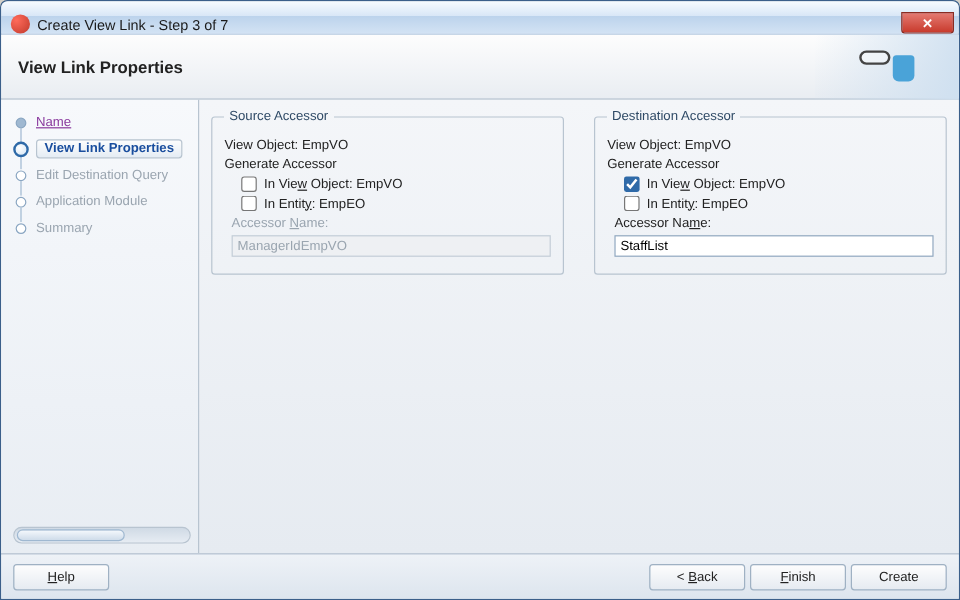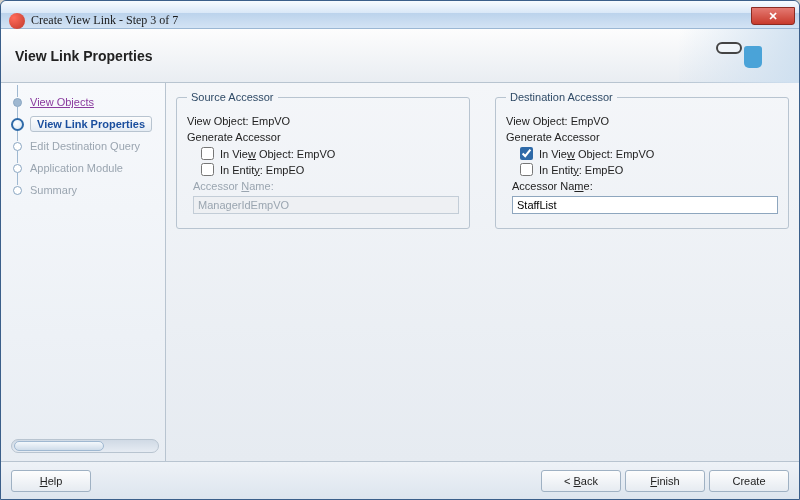"Create View Link - Step" .titlebar { align-items: flex-start -> flex-end; font-family: Liberation Serif, serif -> none; padding: 12px 4px 0 8px -> 0 4px 0 8px }
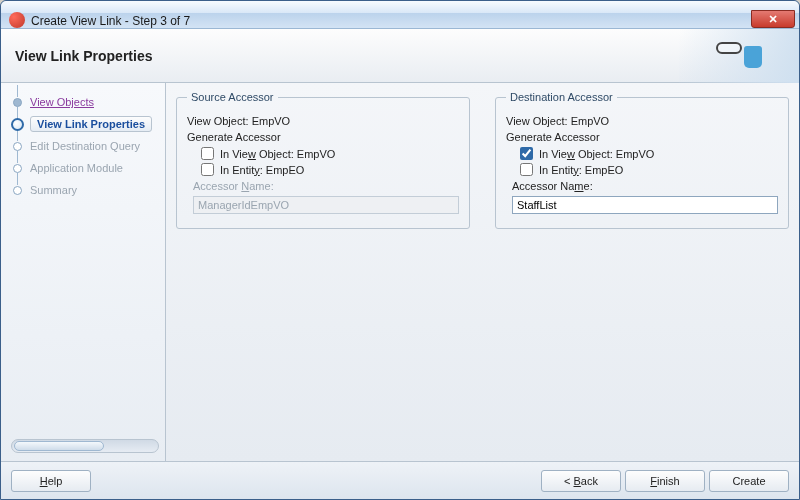"Name" div.step { html: none -> <div> <div></div> <a>Name</a> </div> }
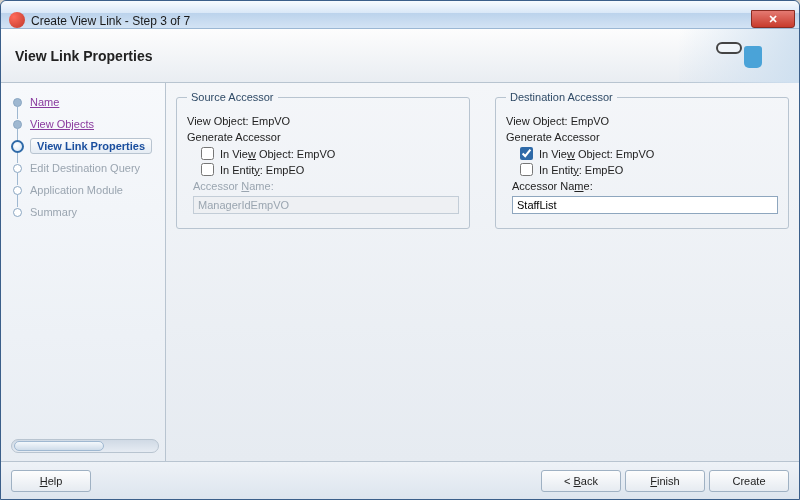"View Objects" div.step { html: <div> <div></div> <div></div> <a>View Objects</a> </div> -> none }
